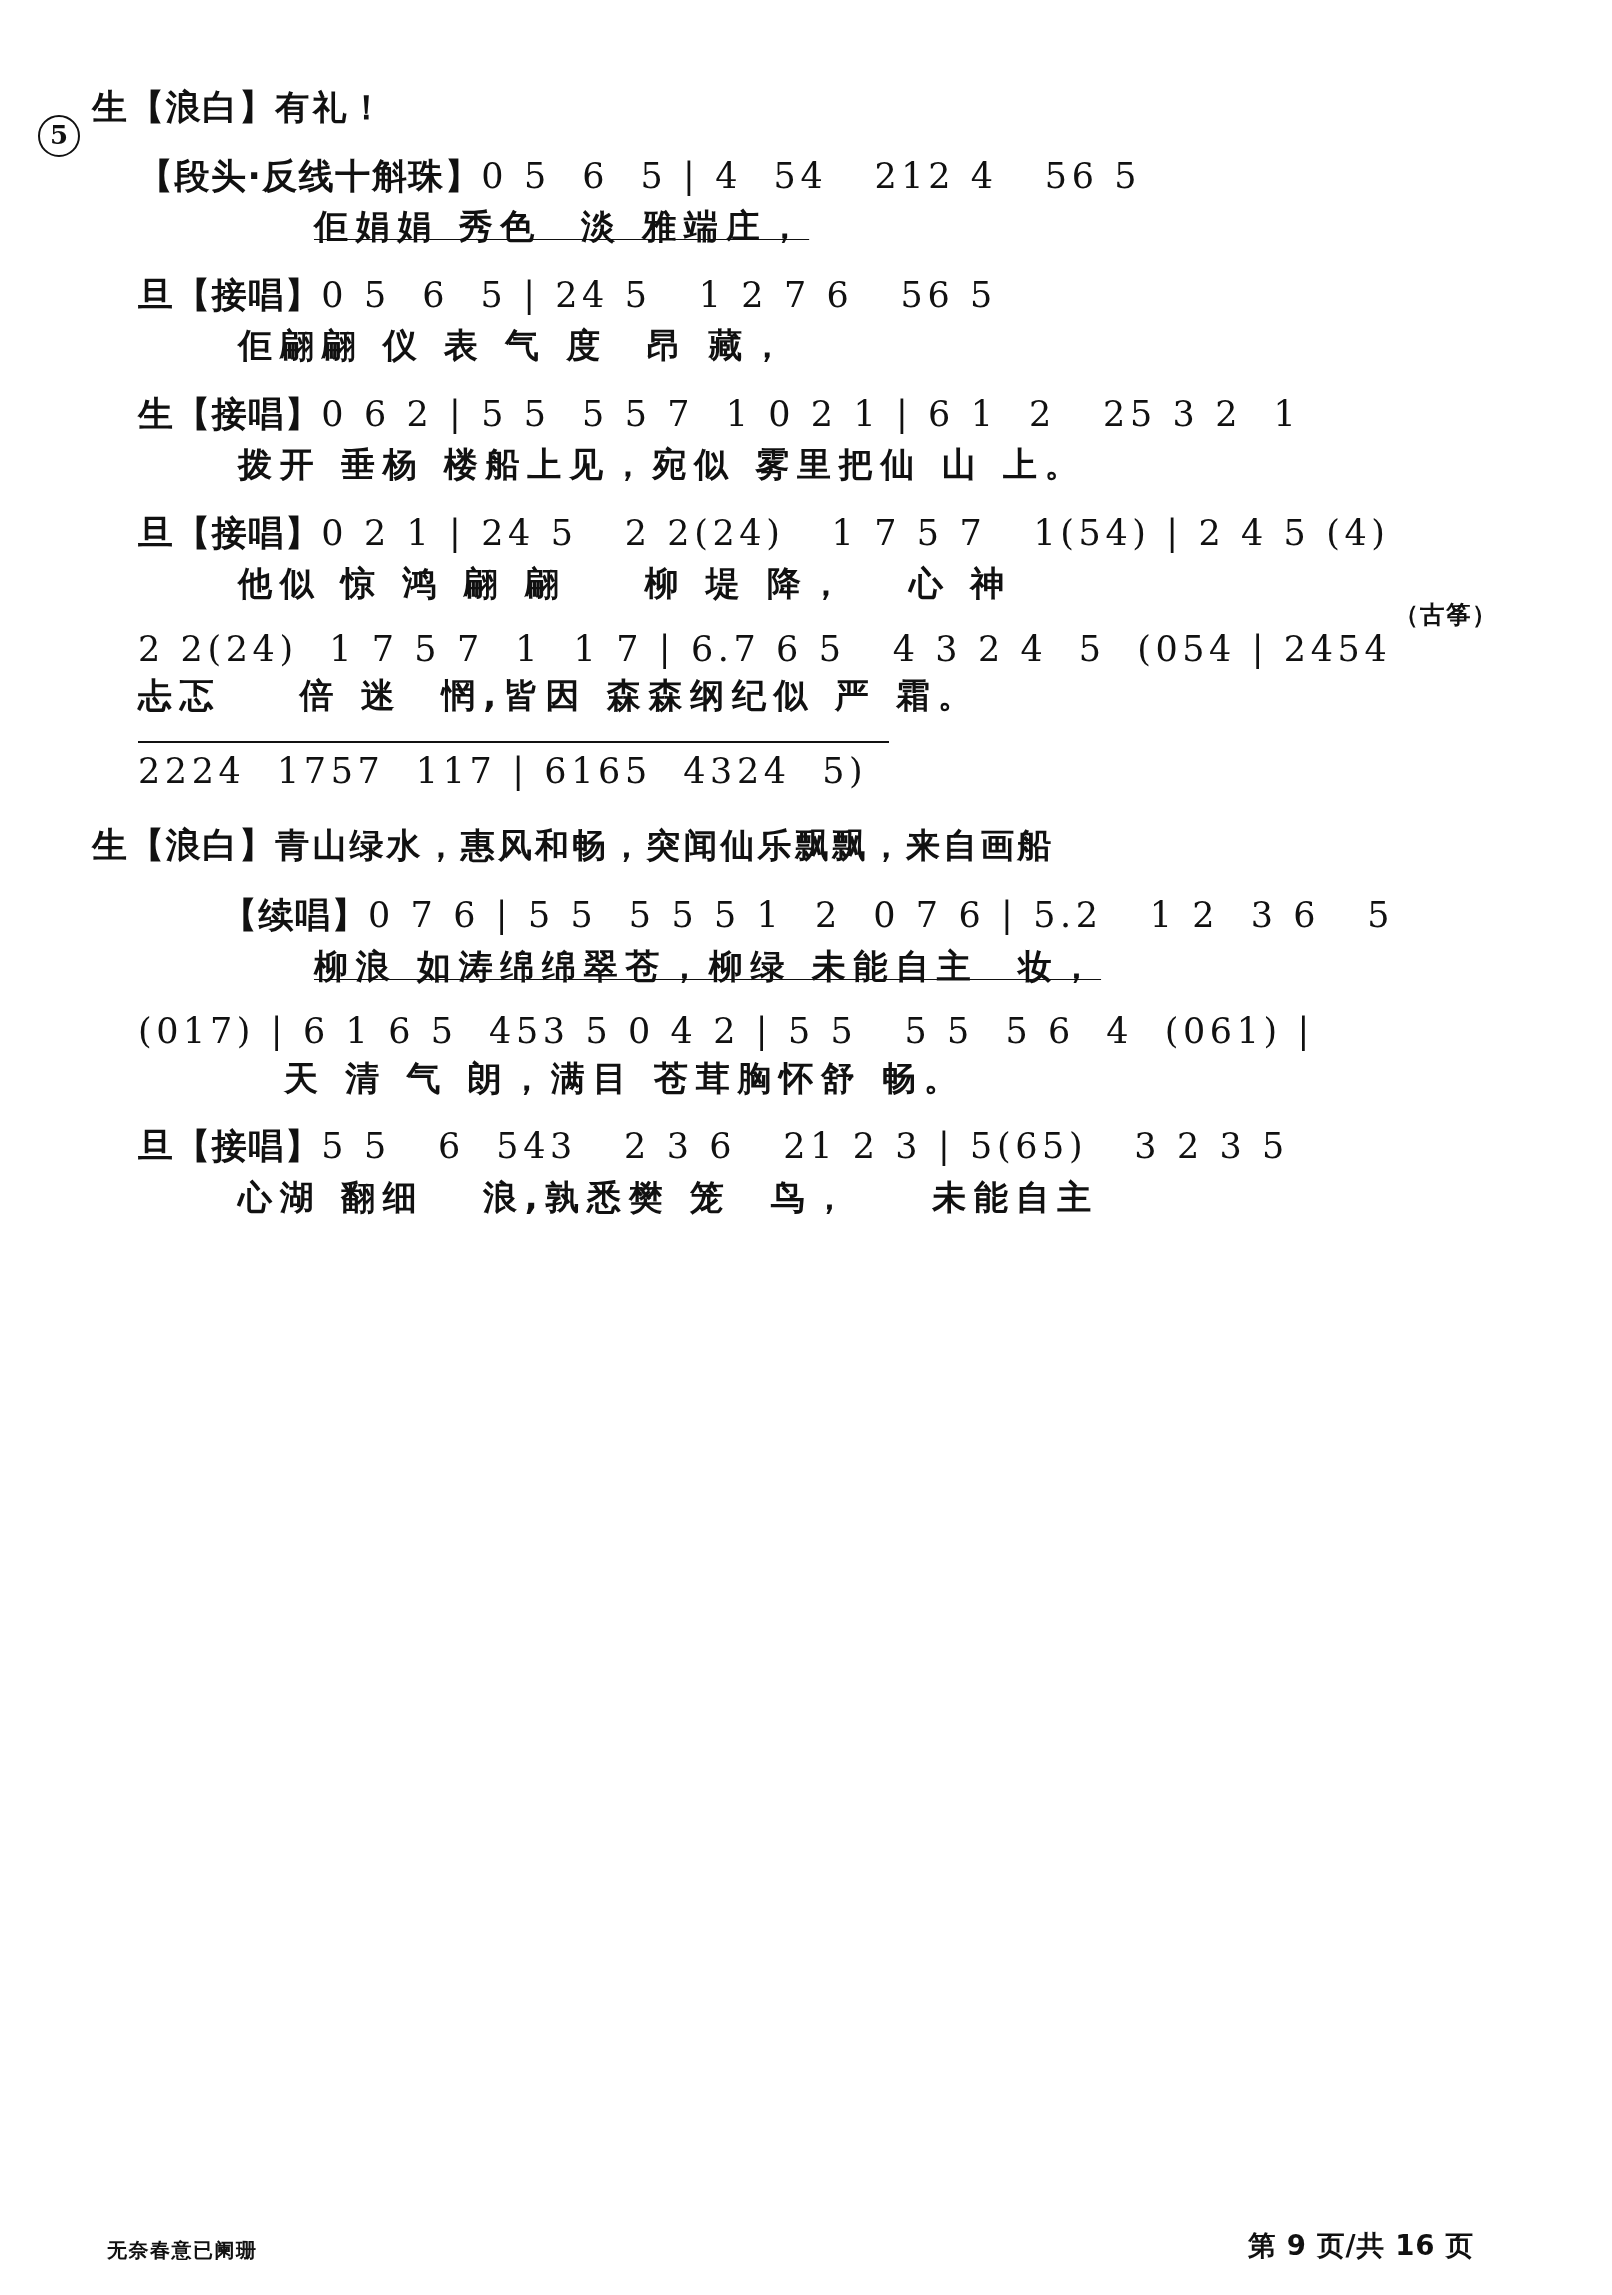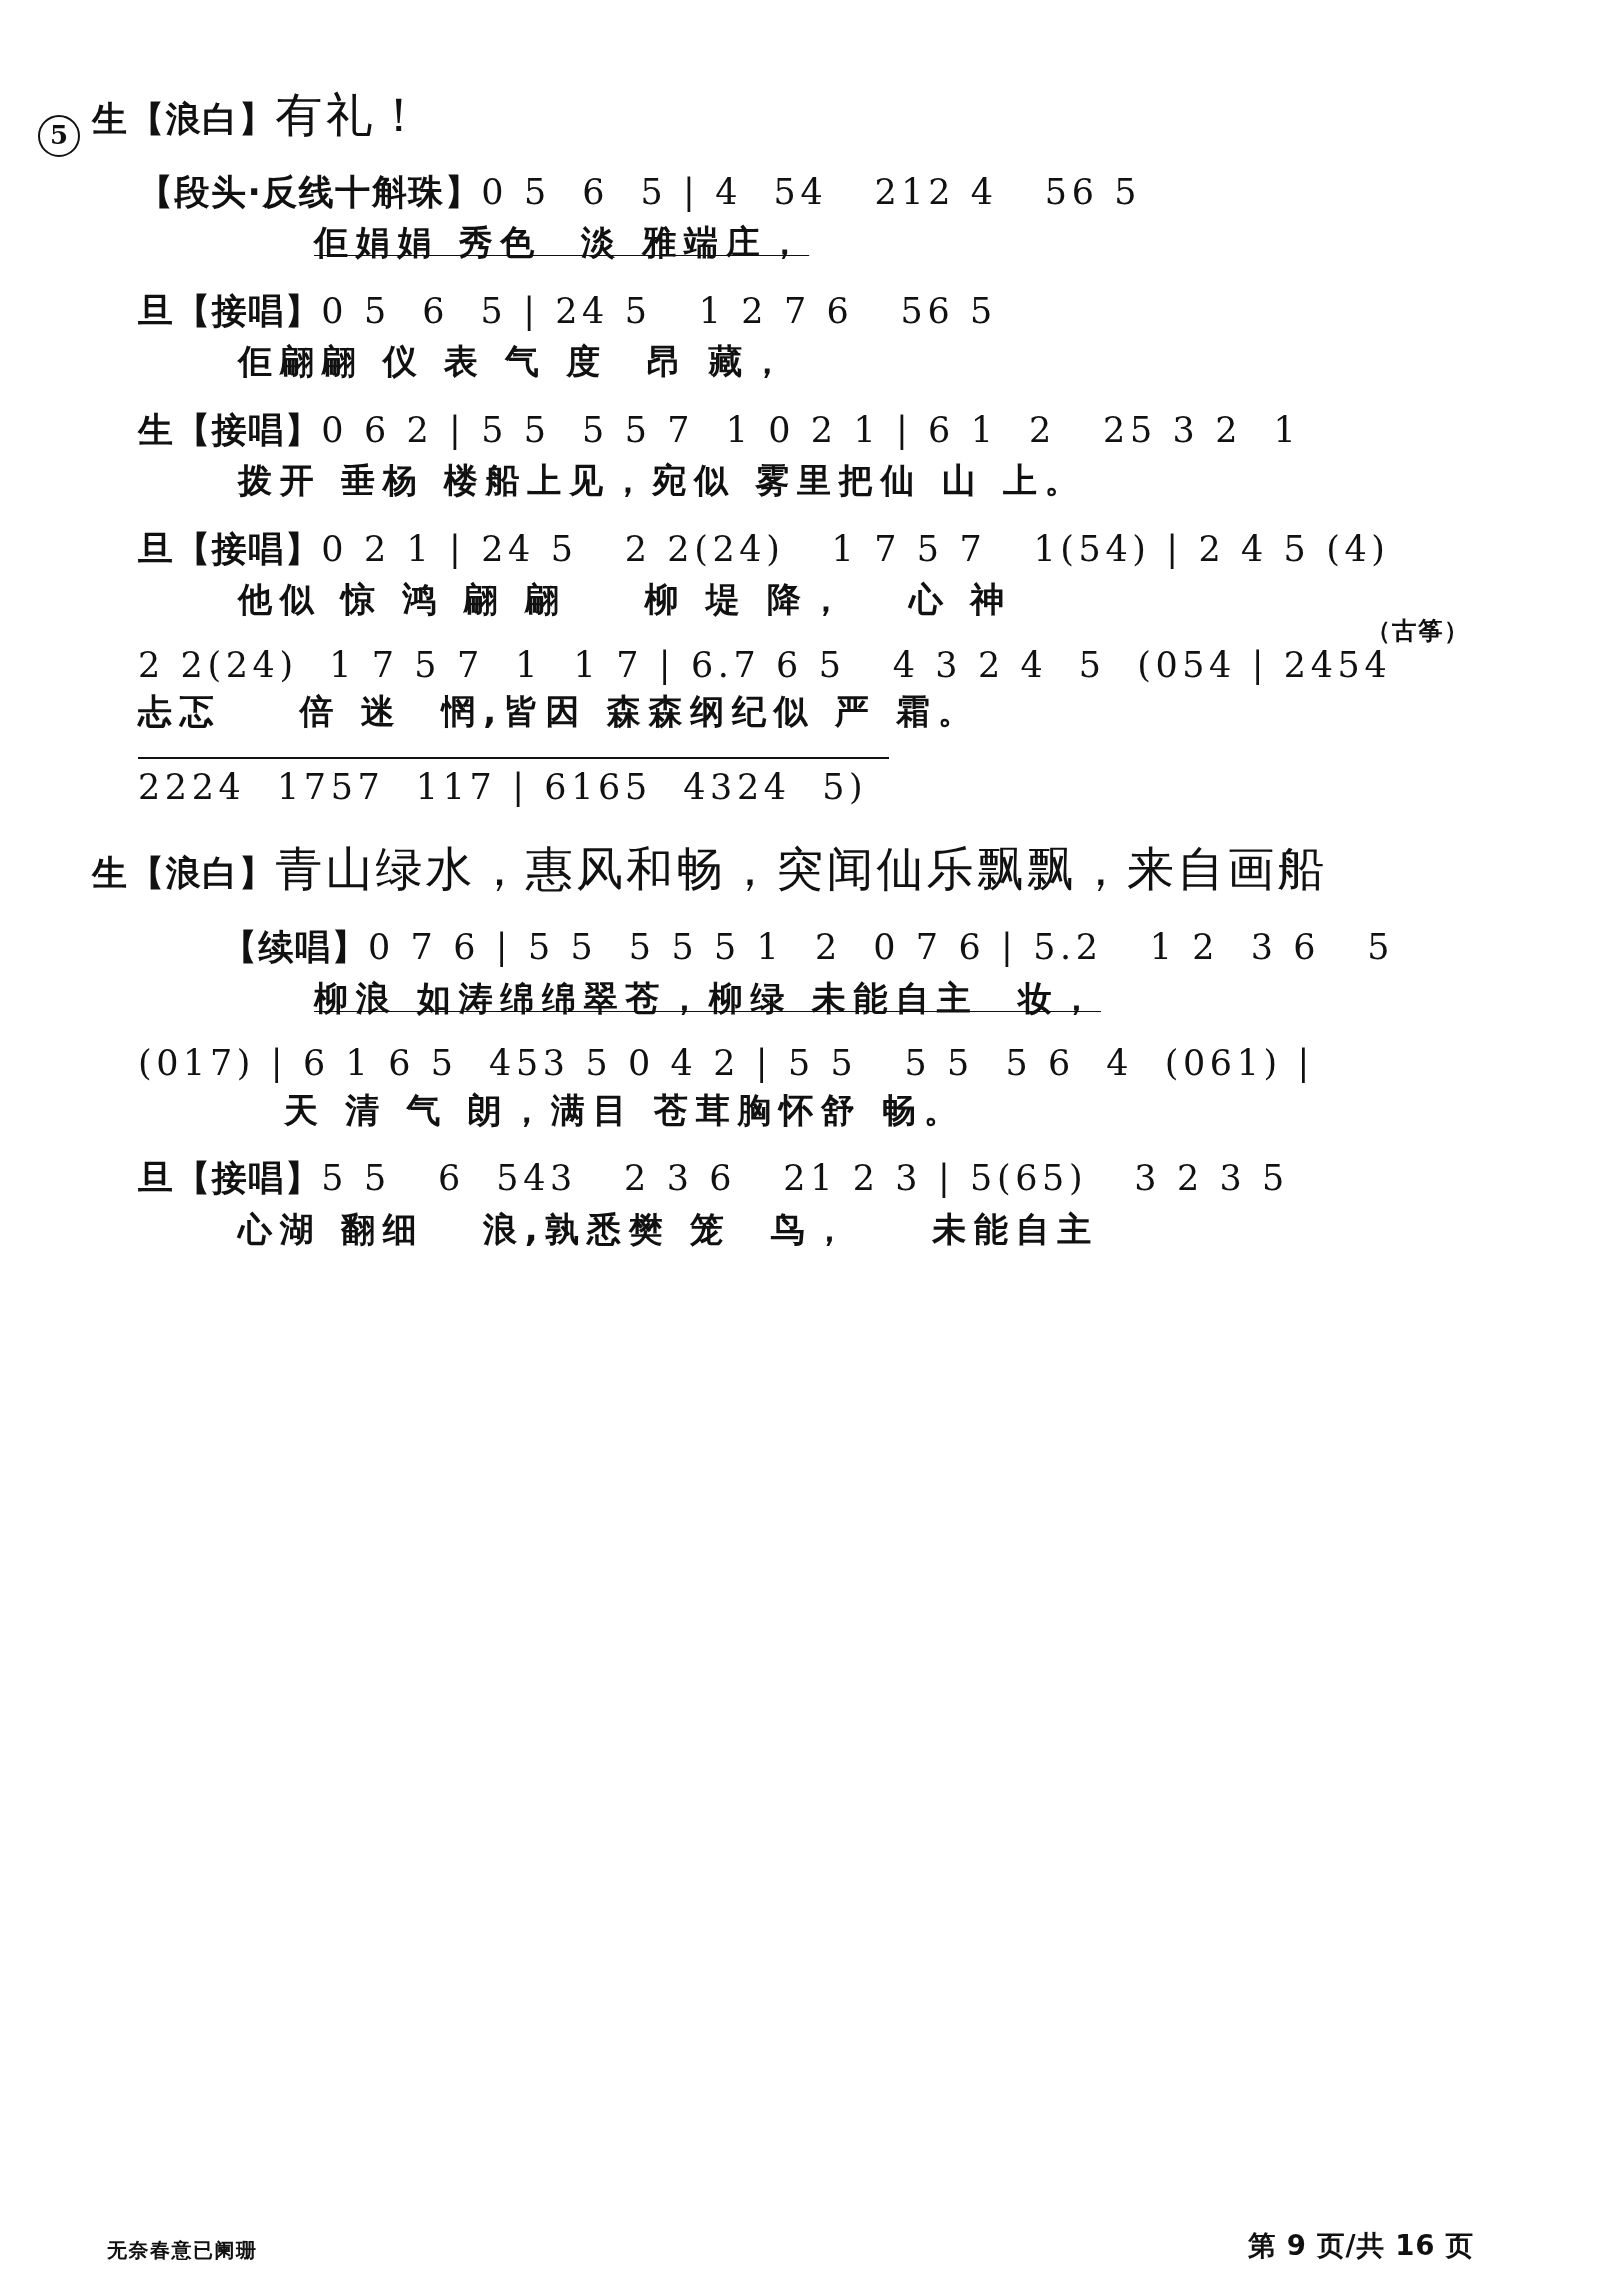"有礼！" .speech { font-size: 47px -> 34px; font-weight: 400 -> 700 }
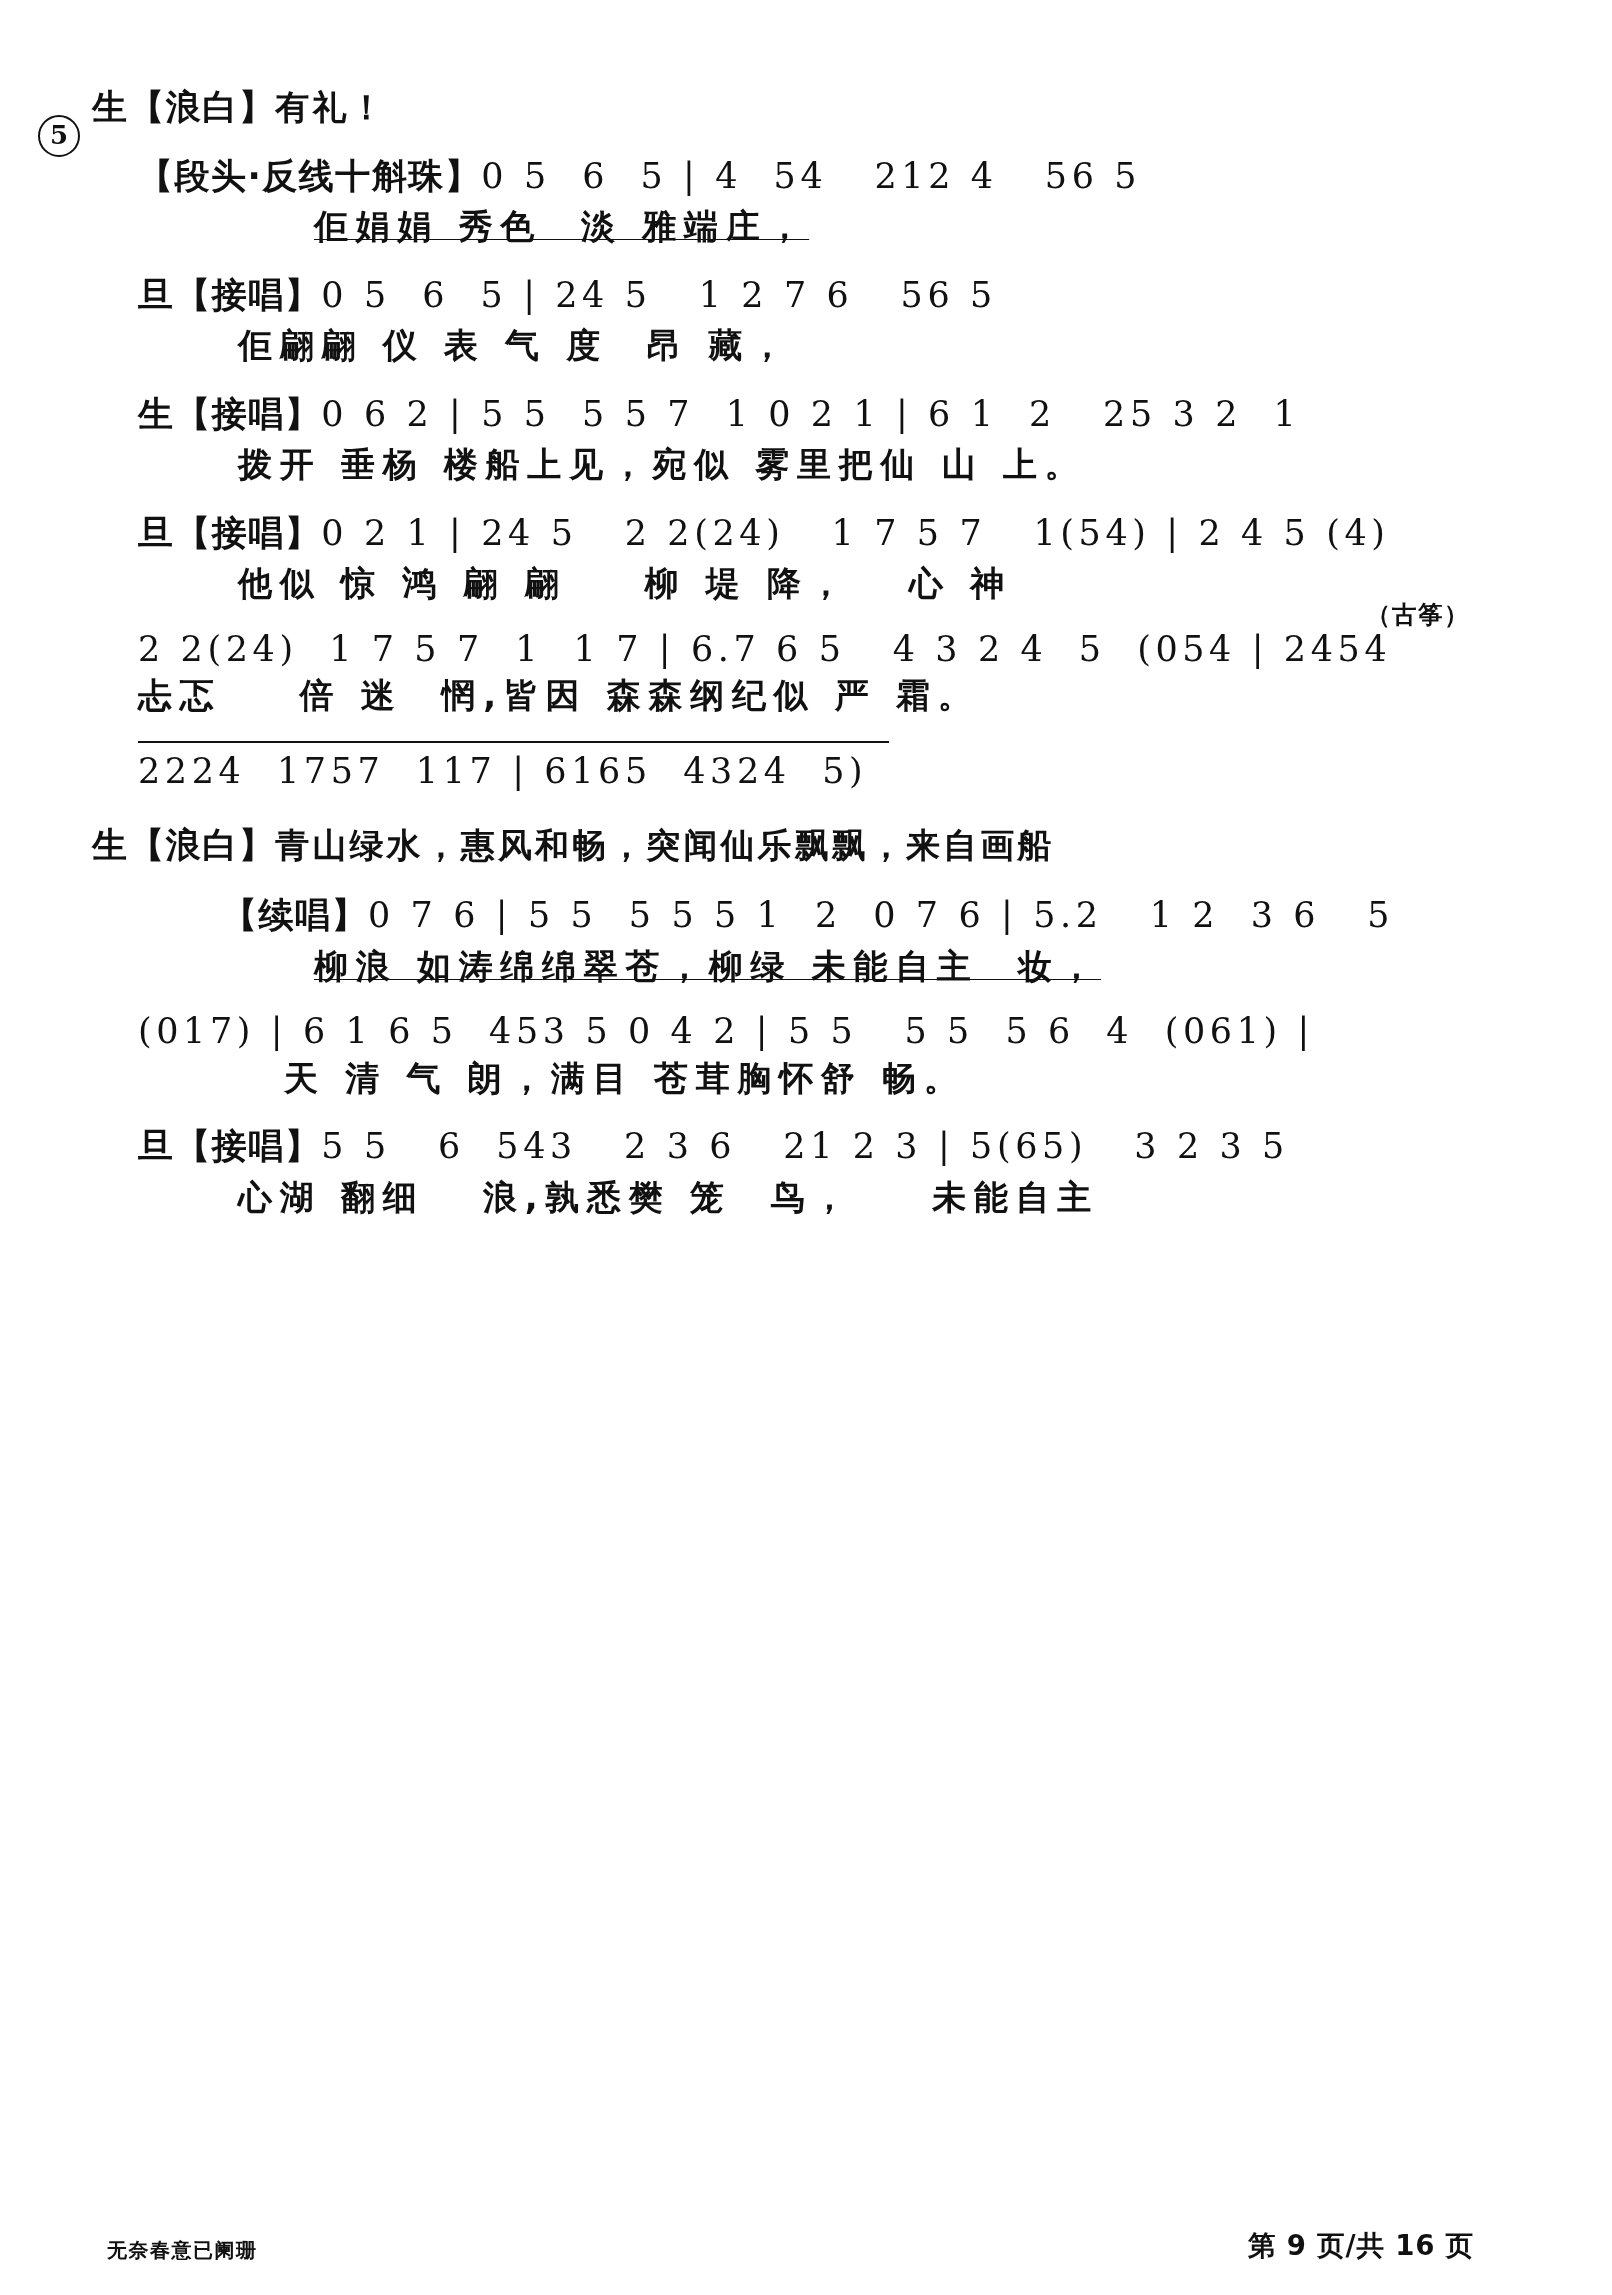"（古筝）" .guzheng { right: 62px -> 34px }
